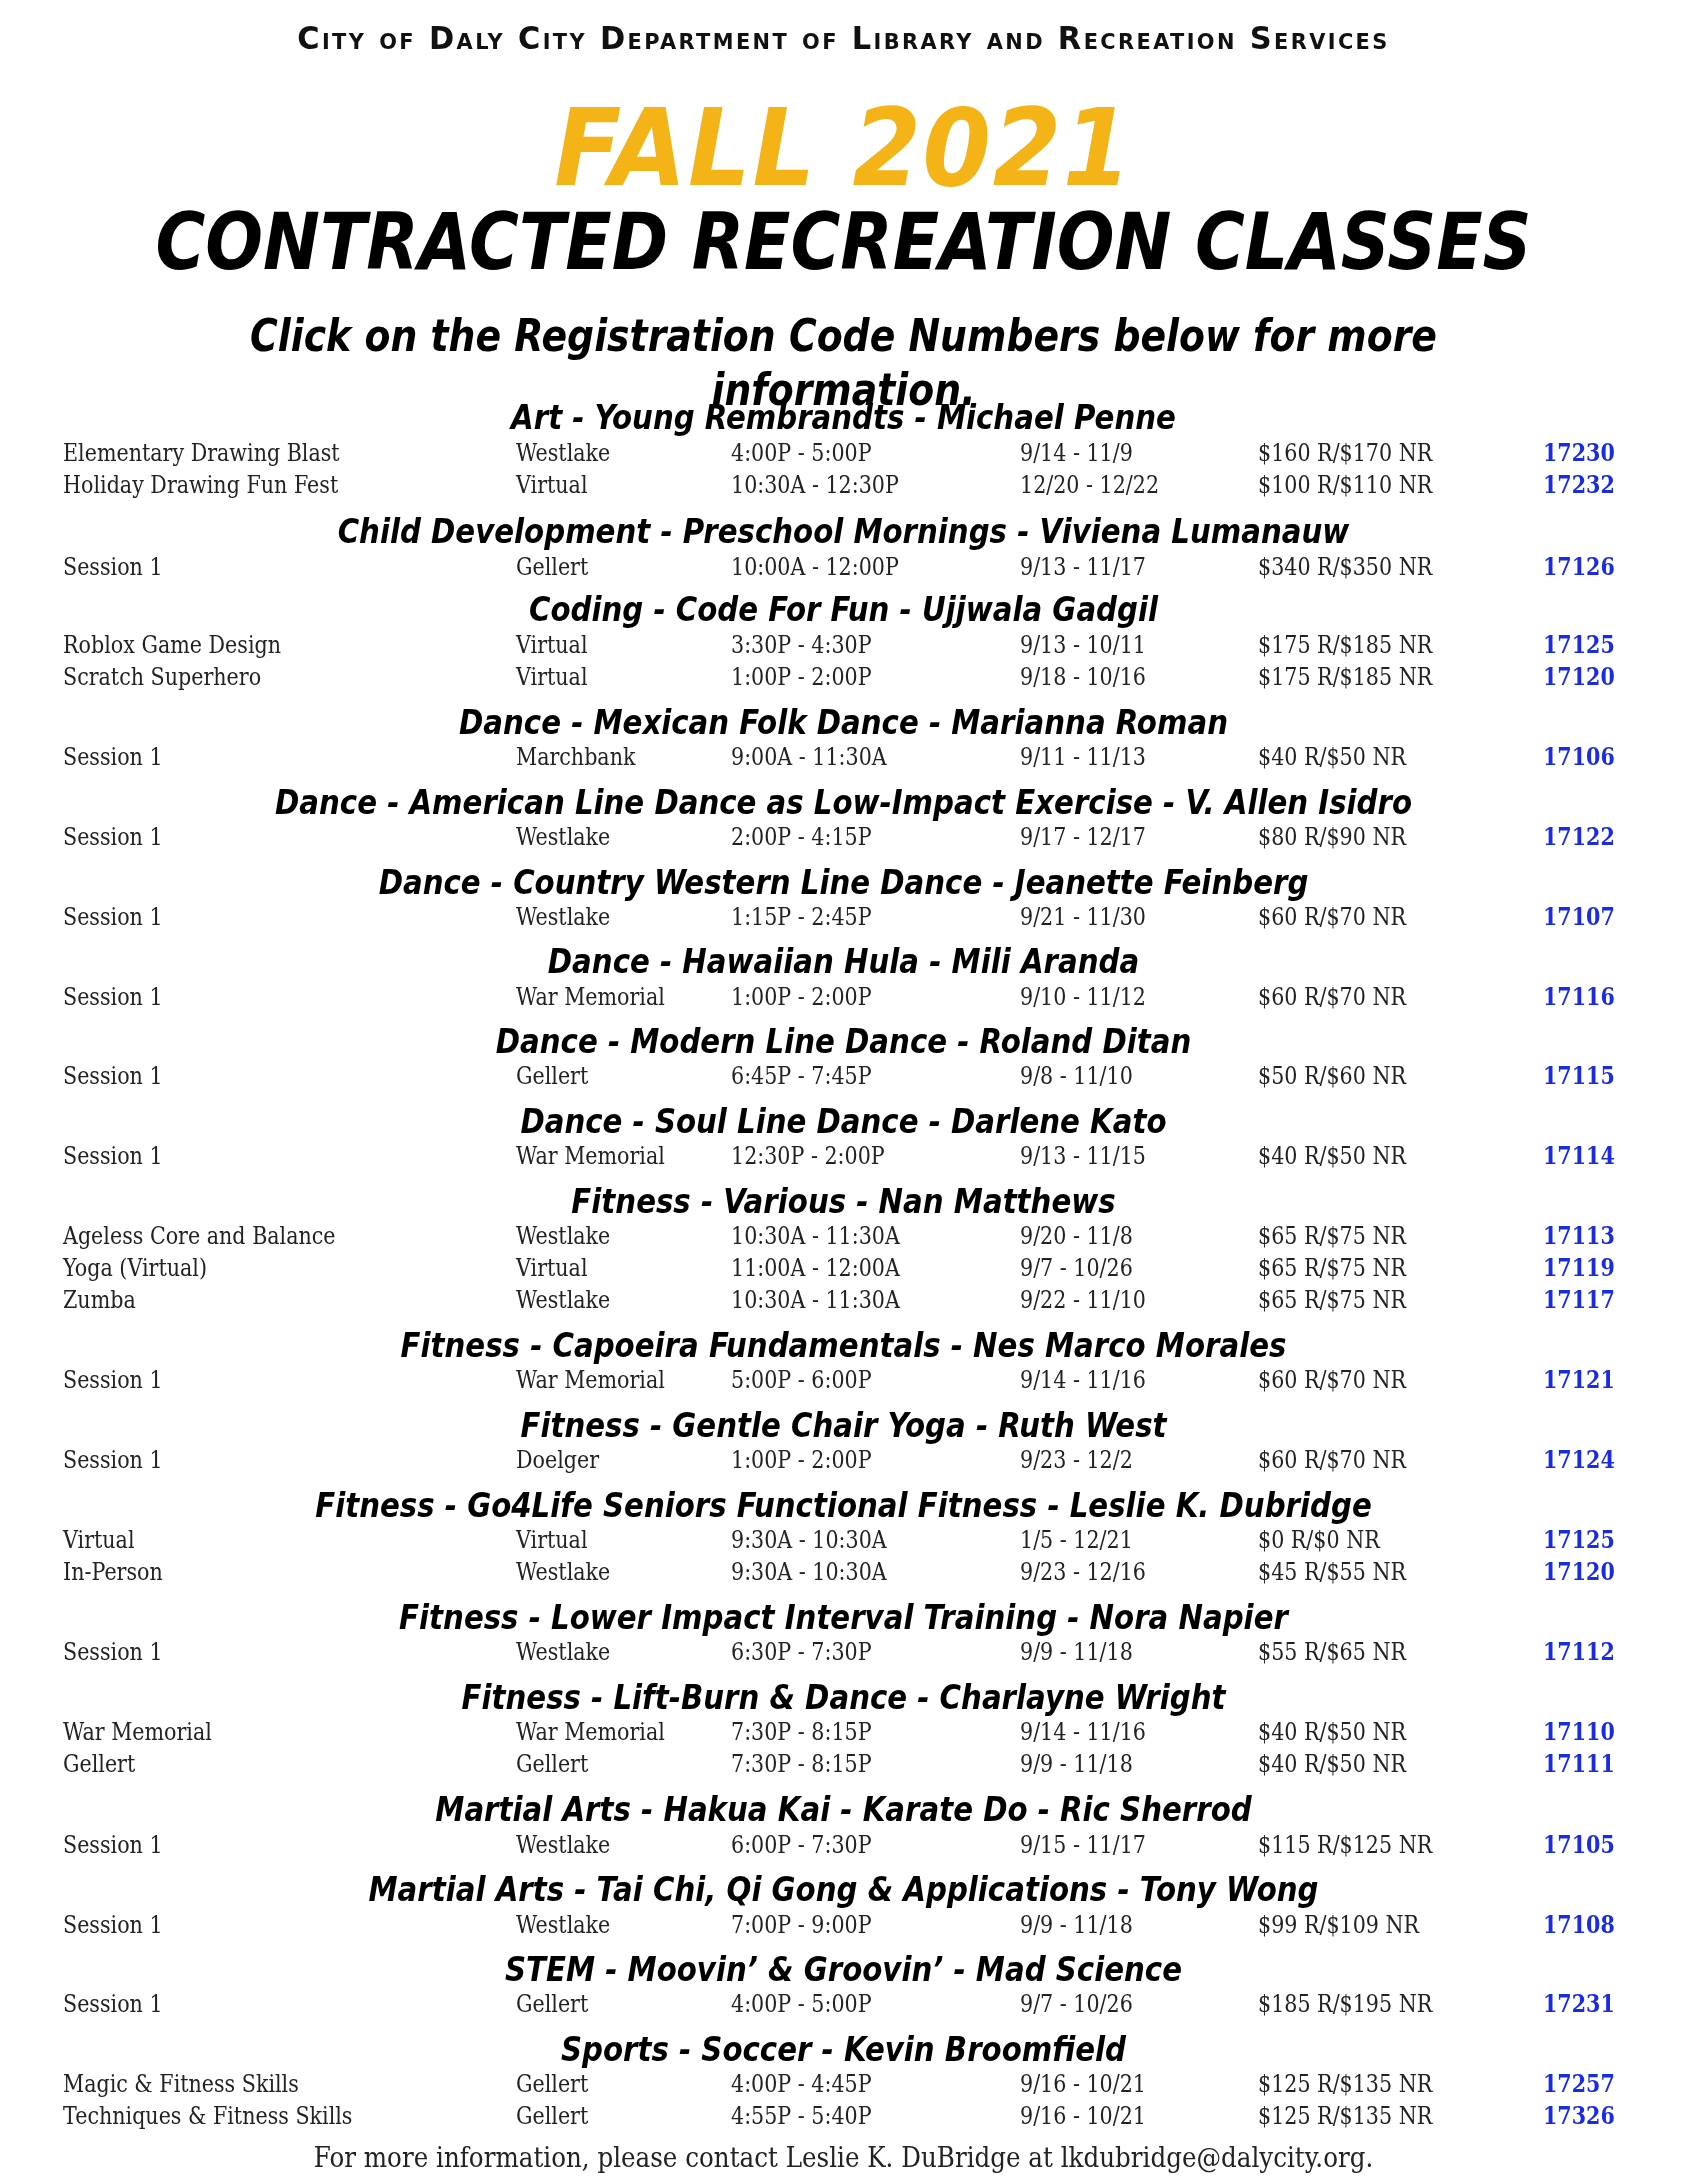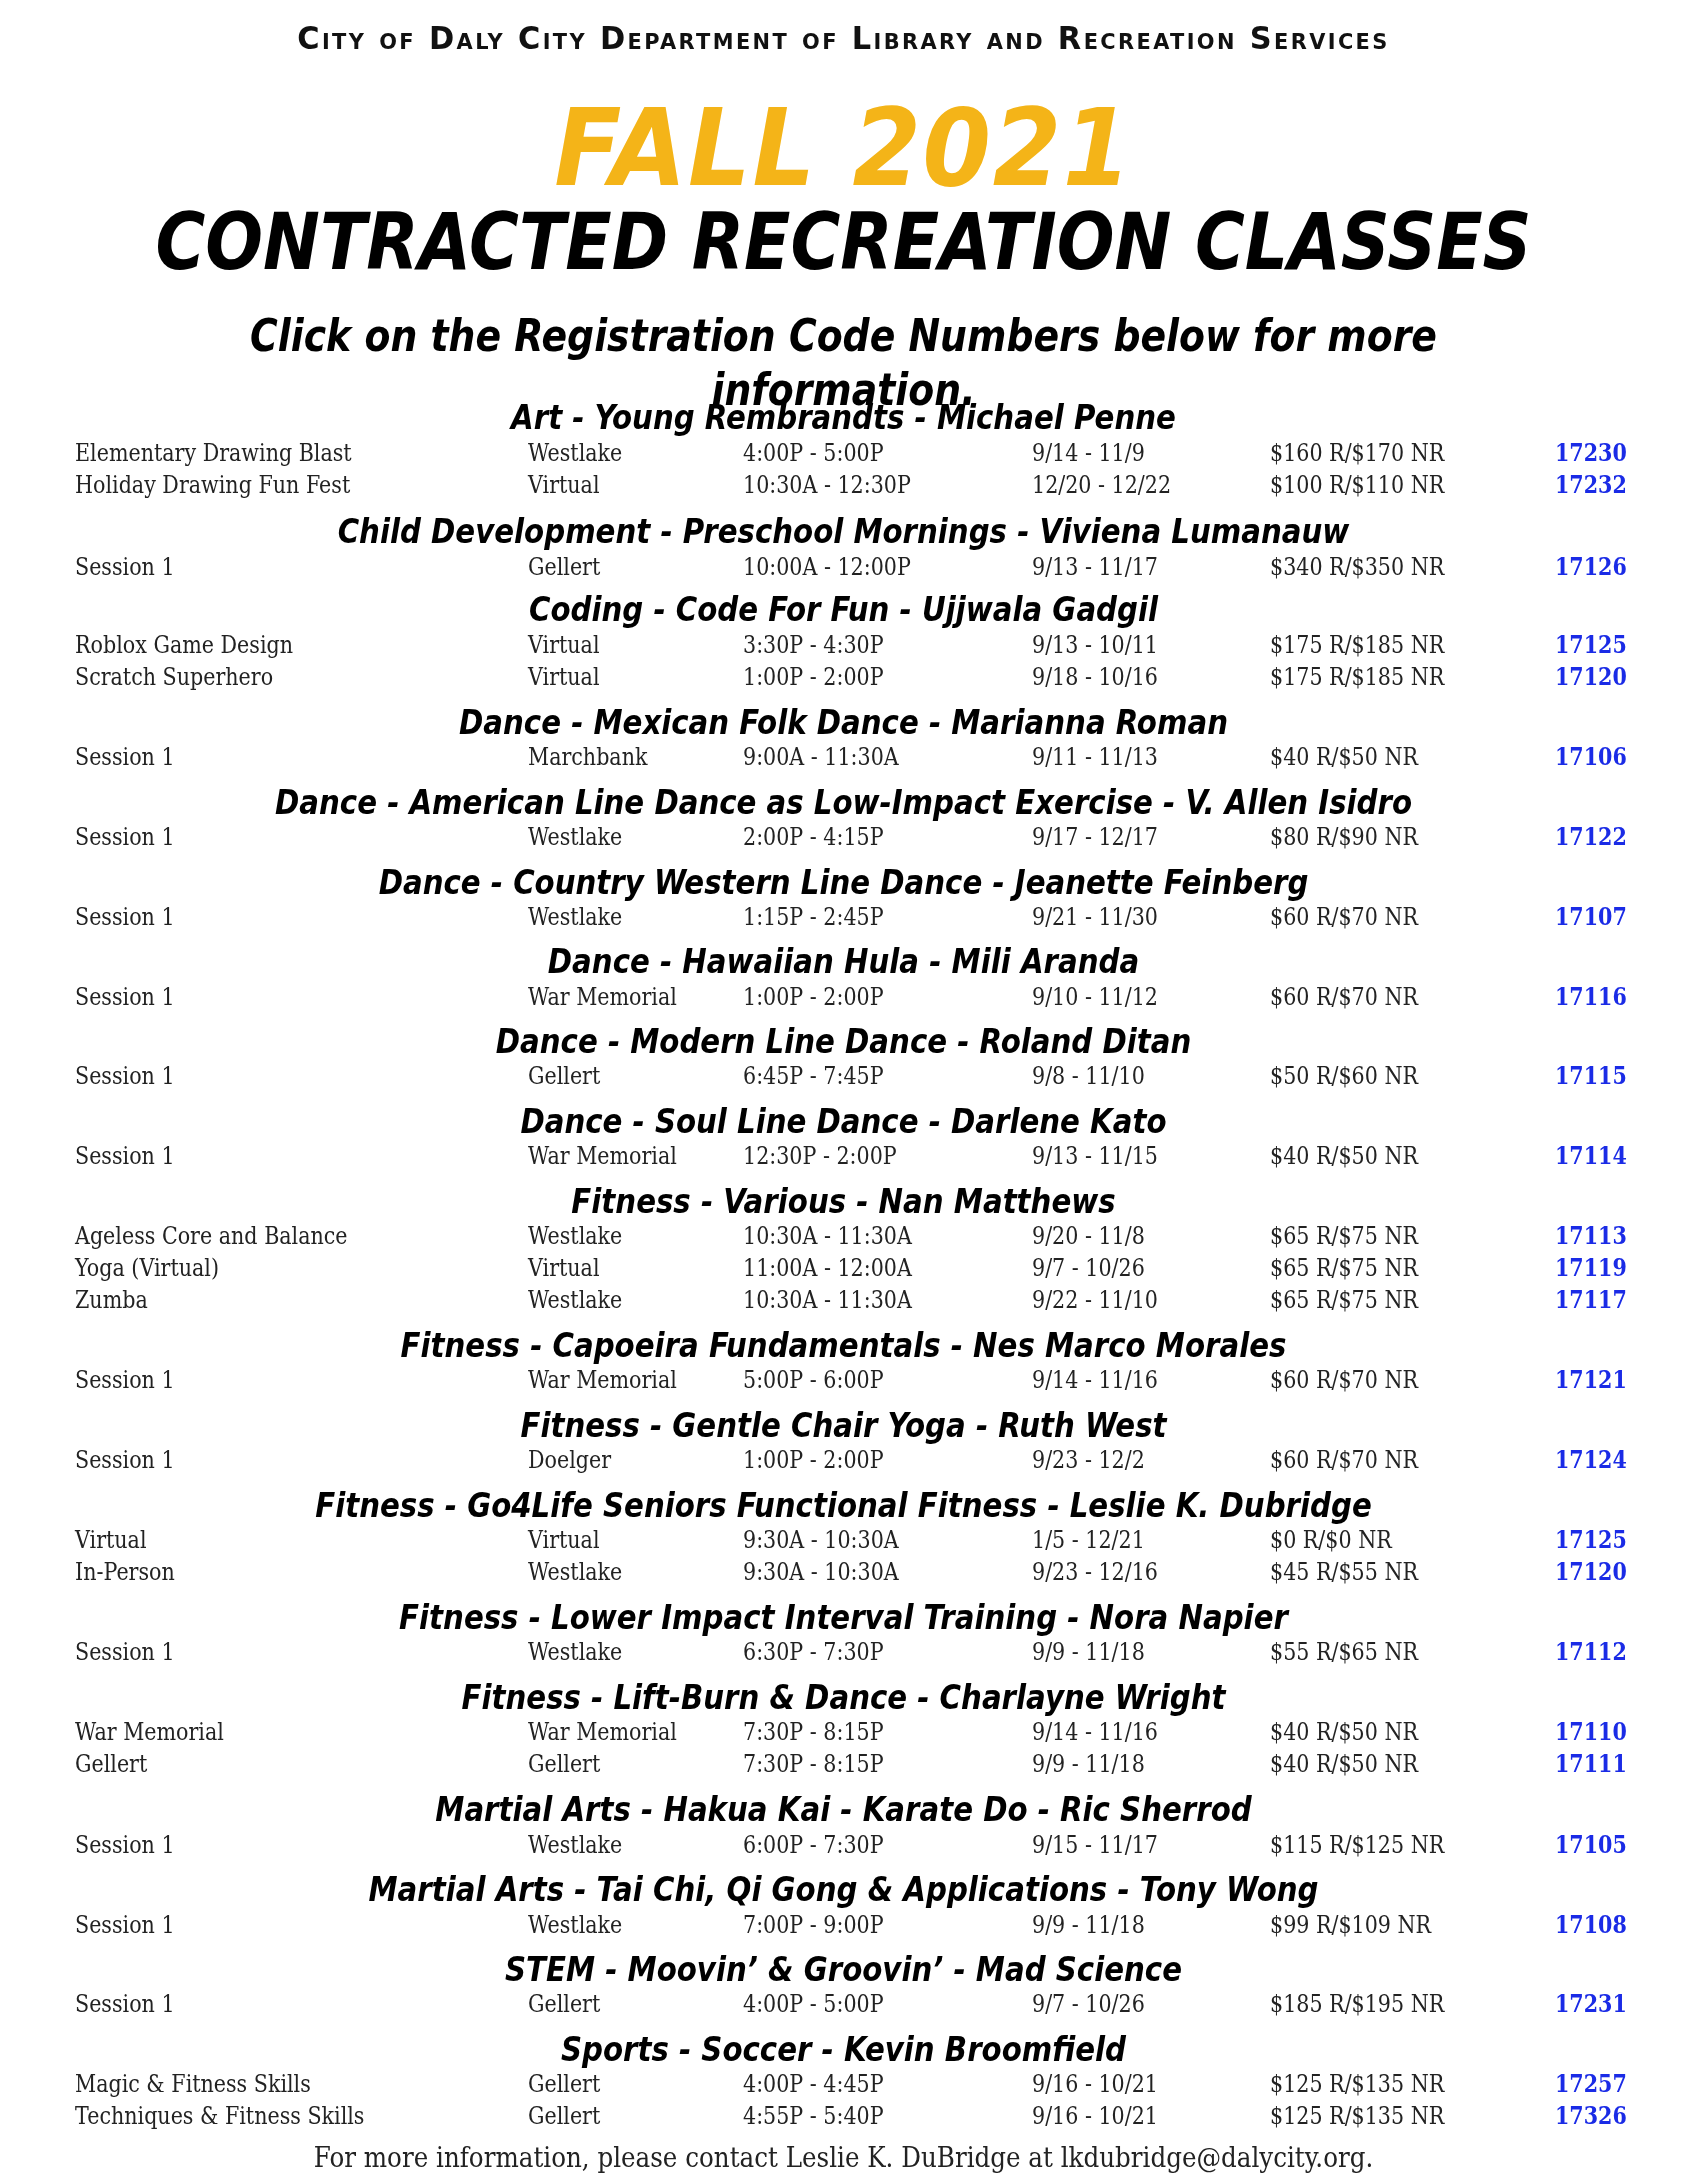"Elementary Drawing Blast" .row { left: 16px -> 4px }
